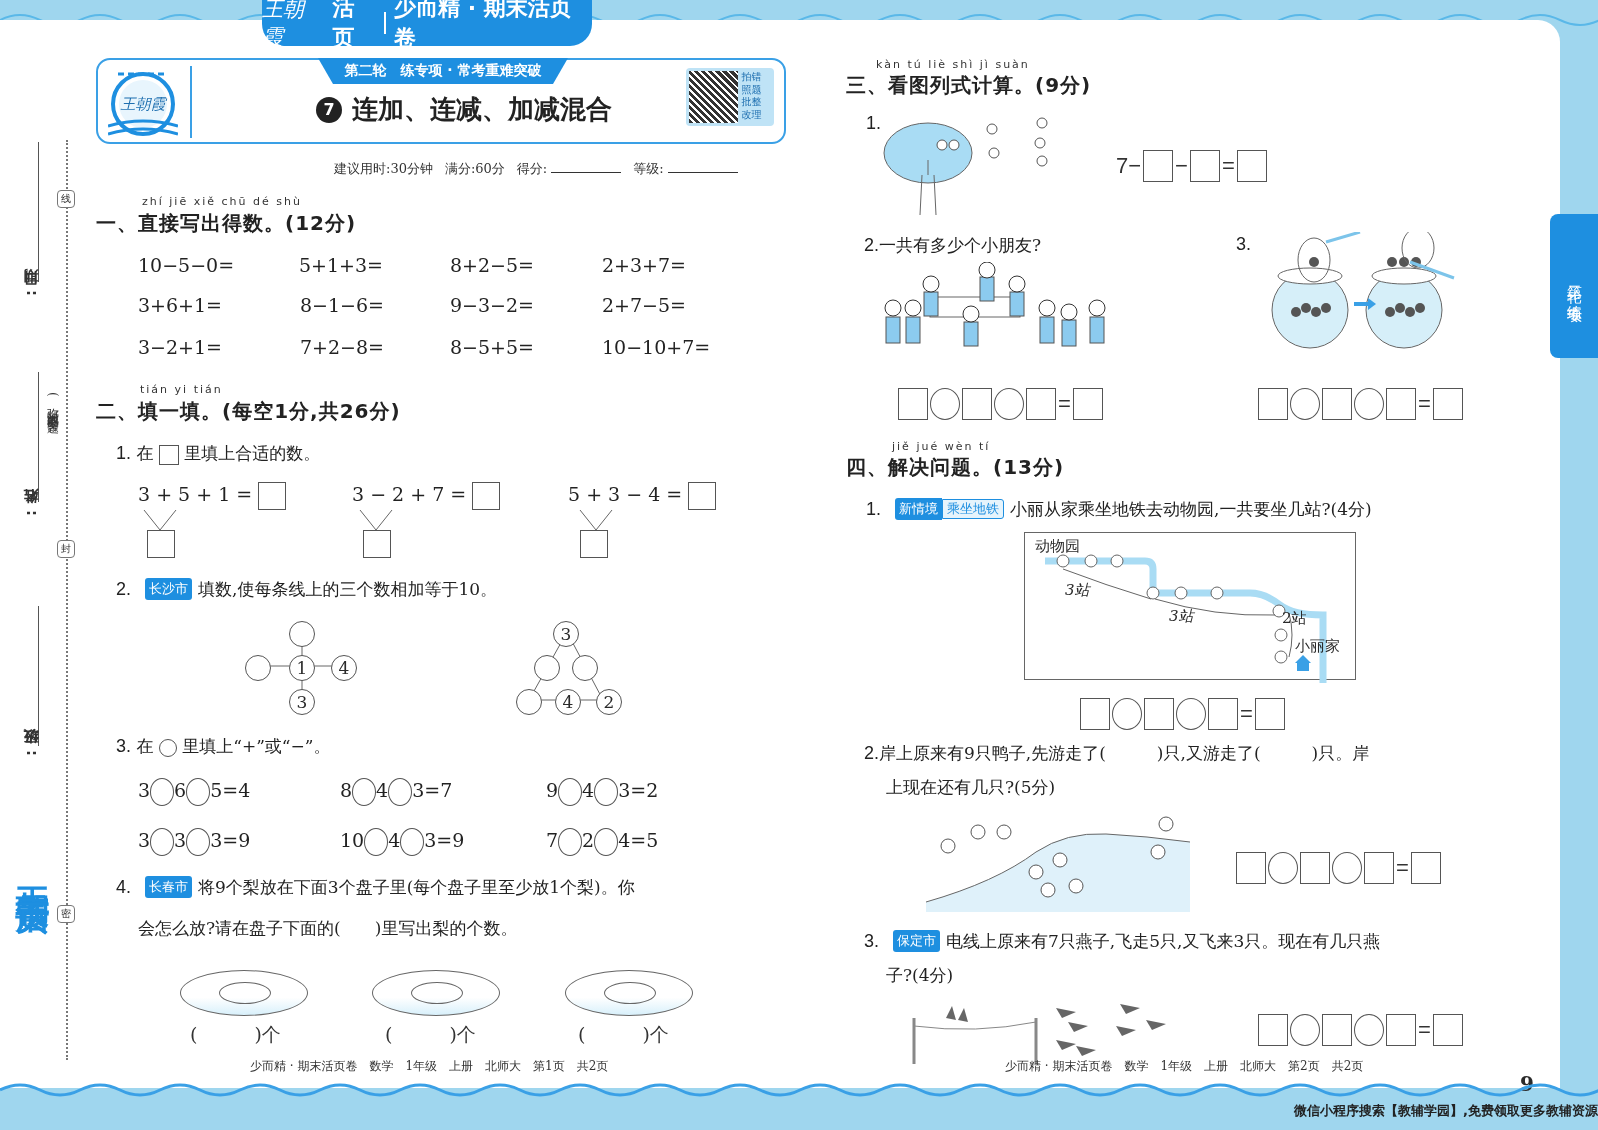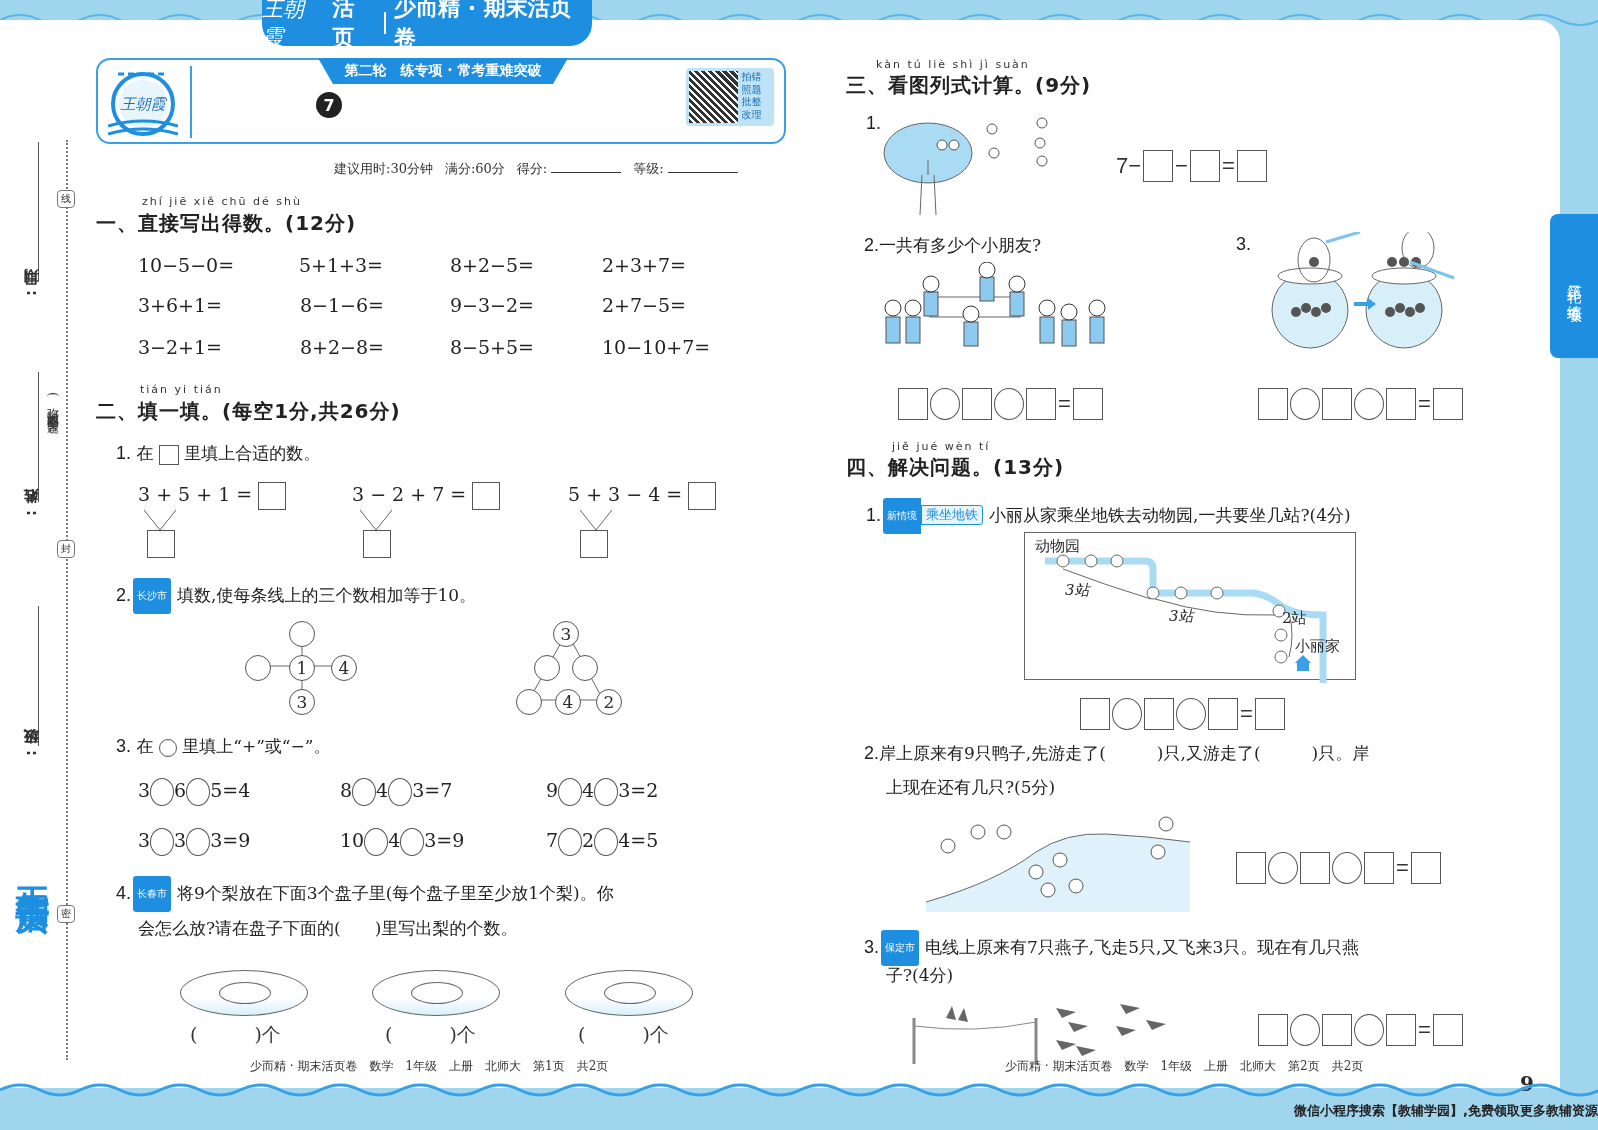"连加、连减、加减混合" span { html: none -> <span>连加、连减、加减混合</span> }
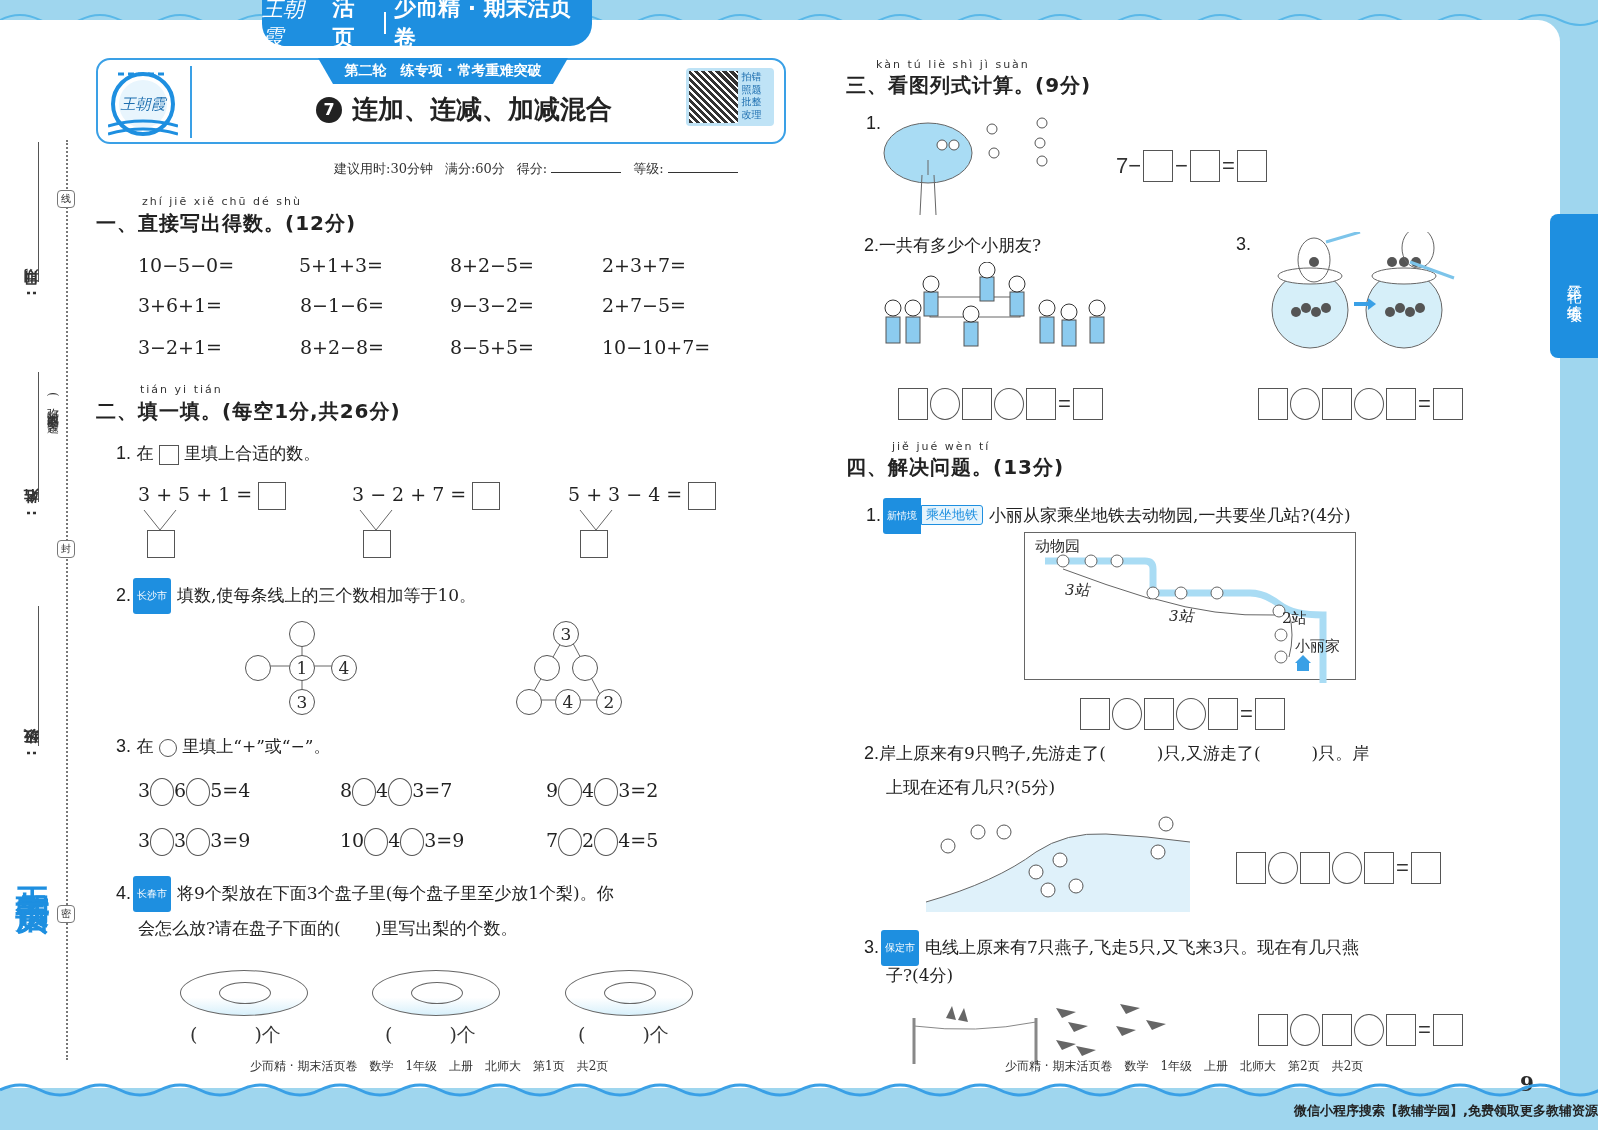"8+2−8=" span { text: 8+2 -> 7+2 }
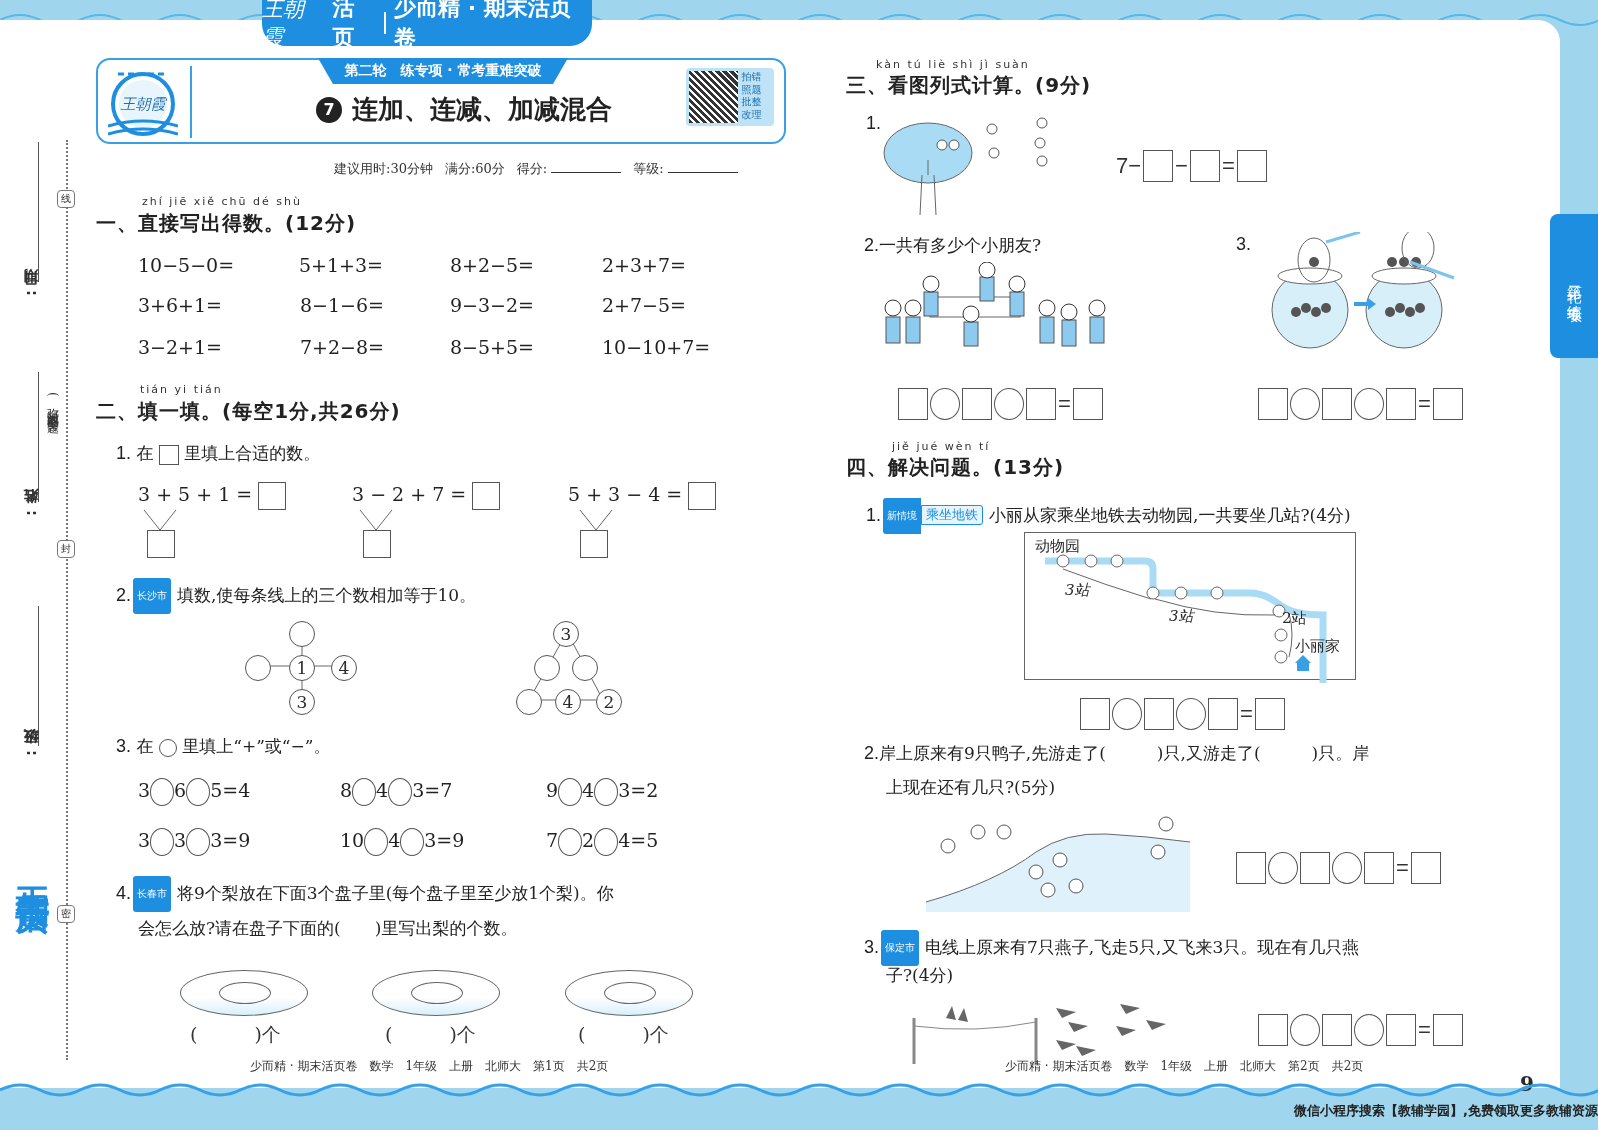"新情境" .tag { font-size: 10px -> 13px; margin: 0 6px 0 2px -> 0 6px 0 14px; padding: 11px 4px -> 2px 4px }
